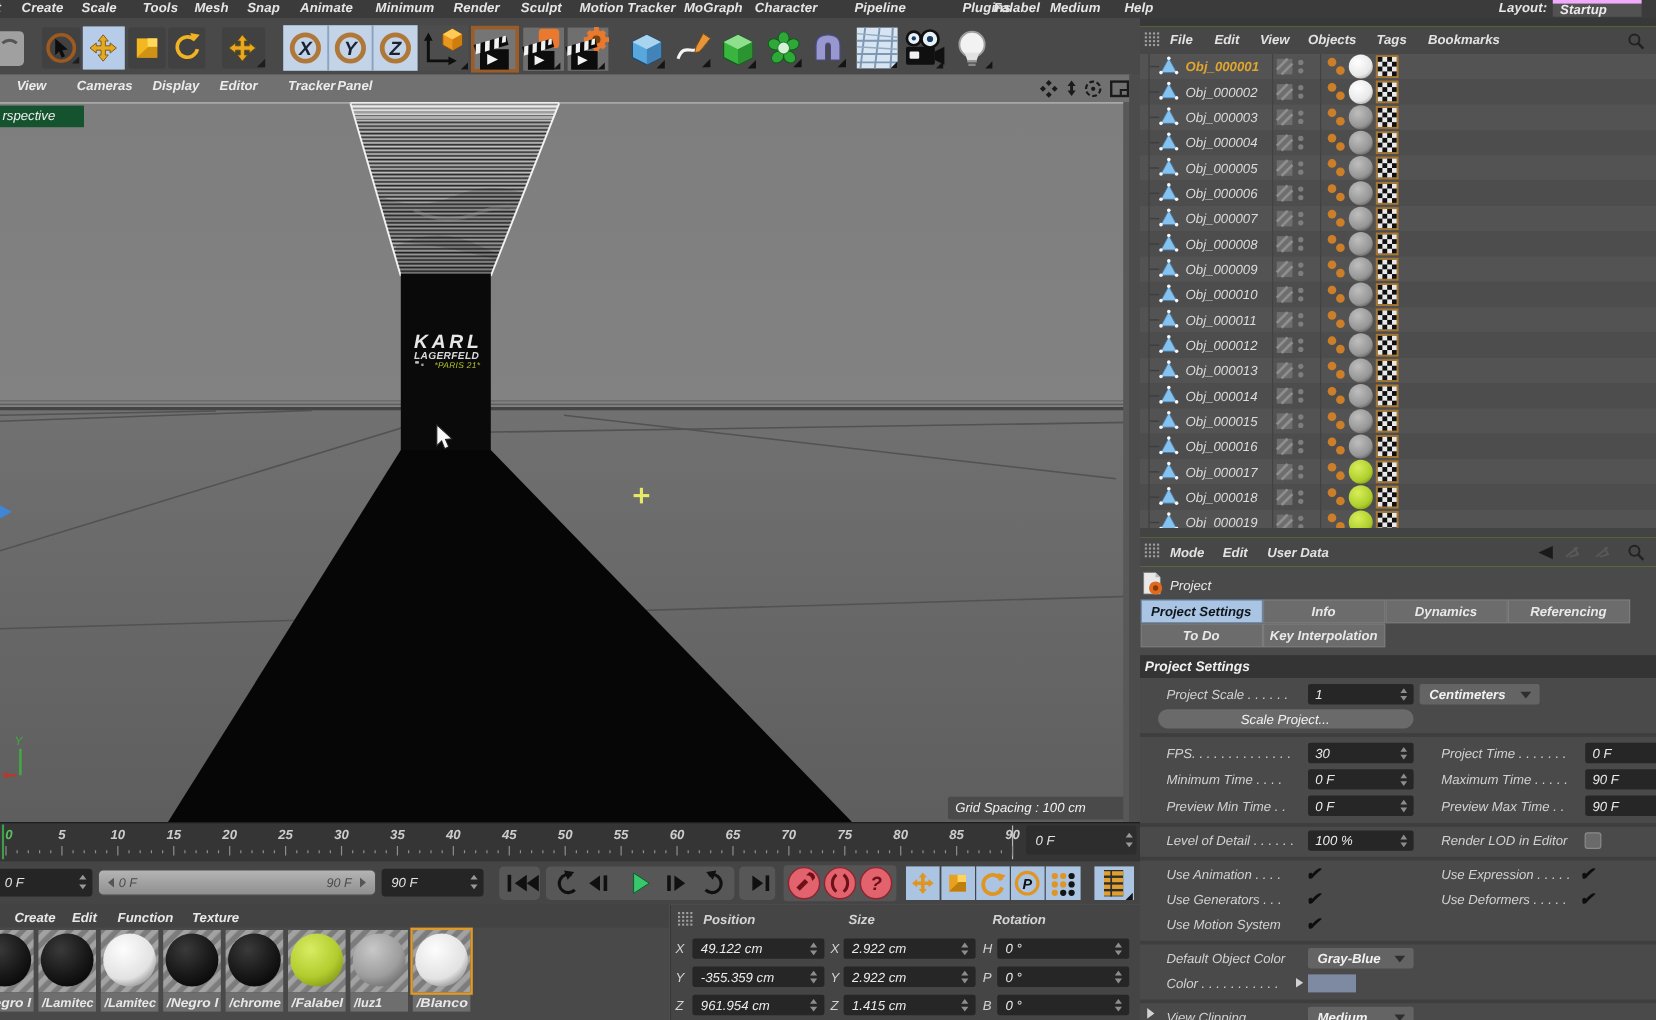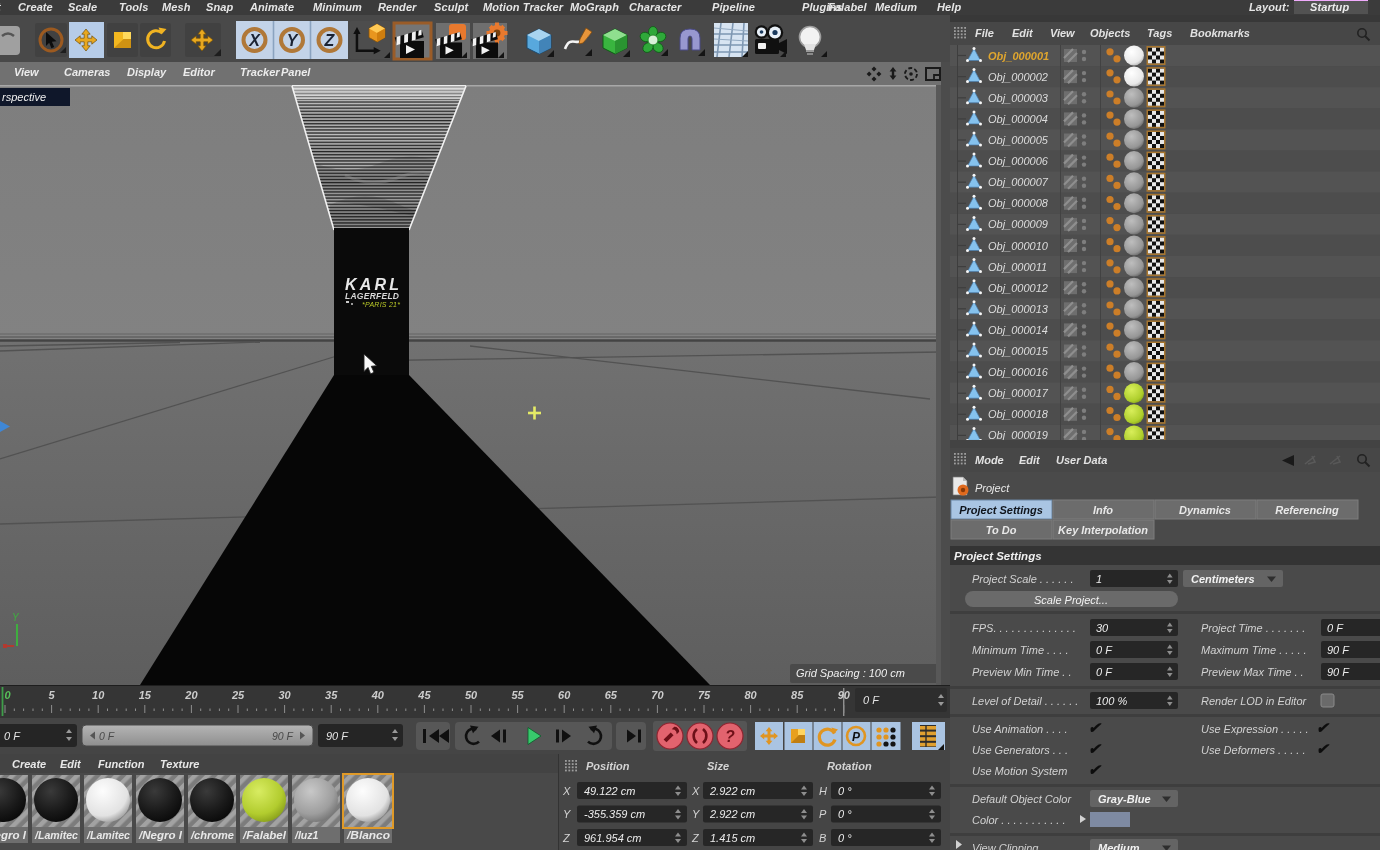"Startup" span.mi { border-top: 1px solid #f0abfc -> 3px solid #f0abfc; padding: 0 16px -> 0 6px }
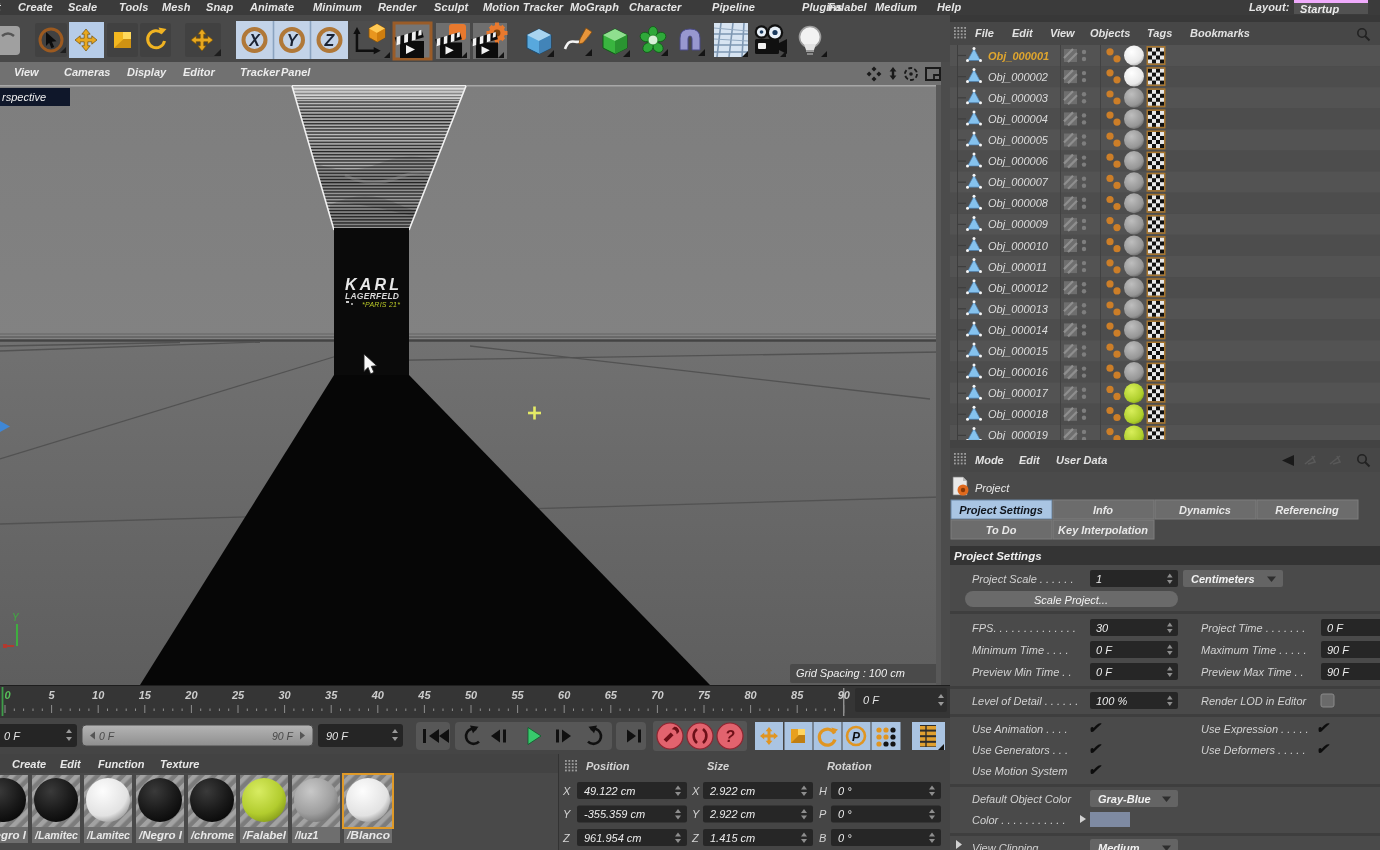"rspective" div.abs { background: #0f172a -> #14532d }
